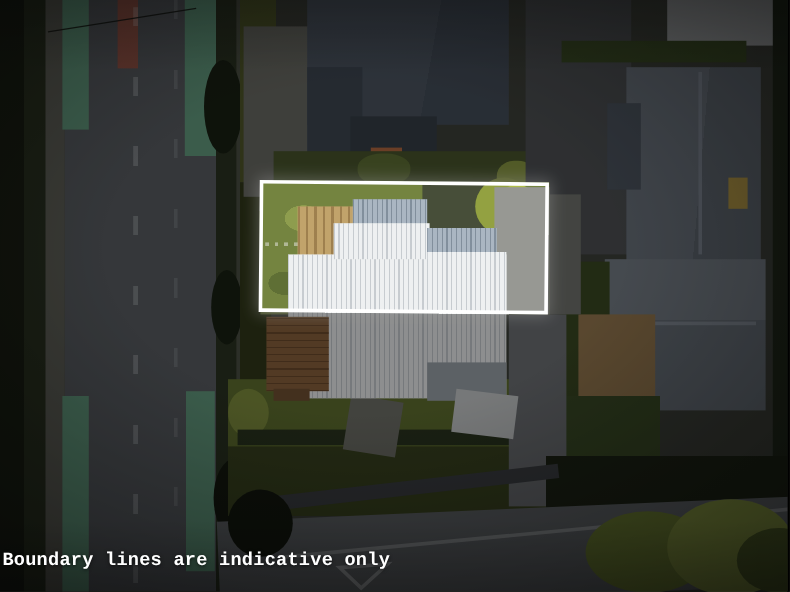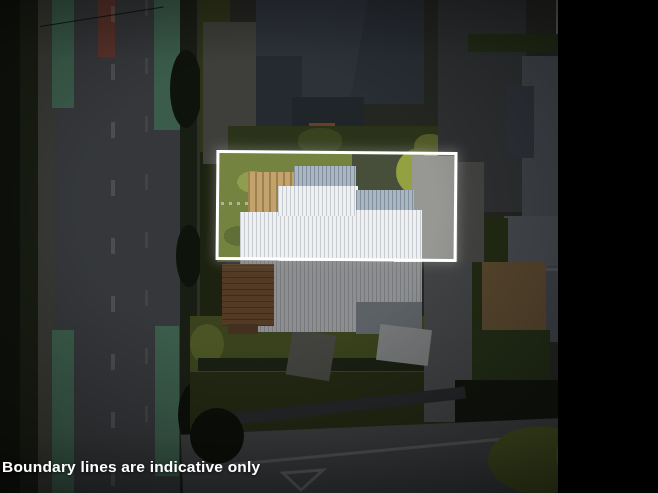"Boundary lines are indicative only" .stage { font-family: Liberation Sans, sans-serif -> Liberation Mono, monospace; width: 558px -> 656px }
